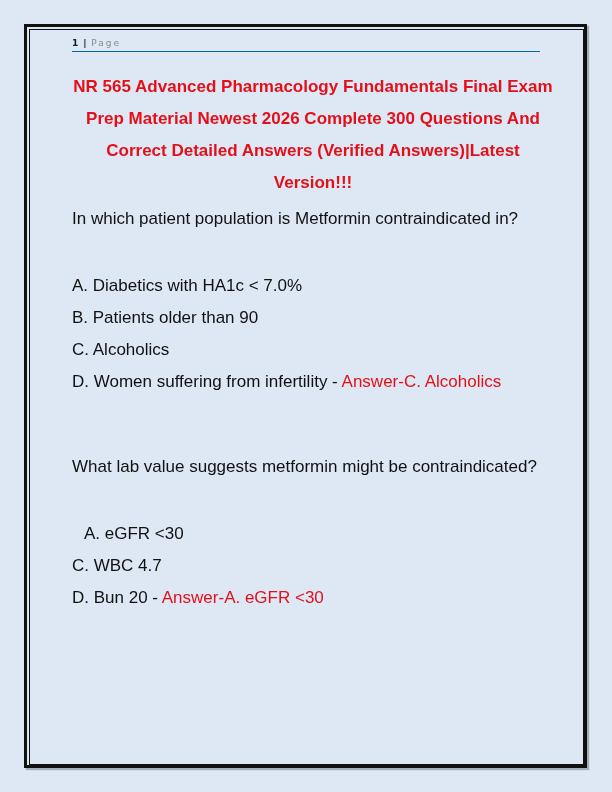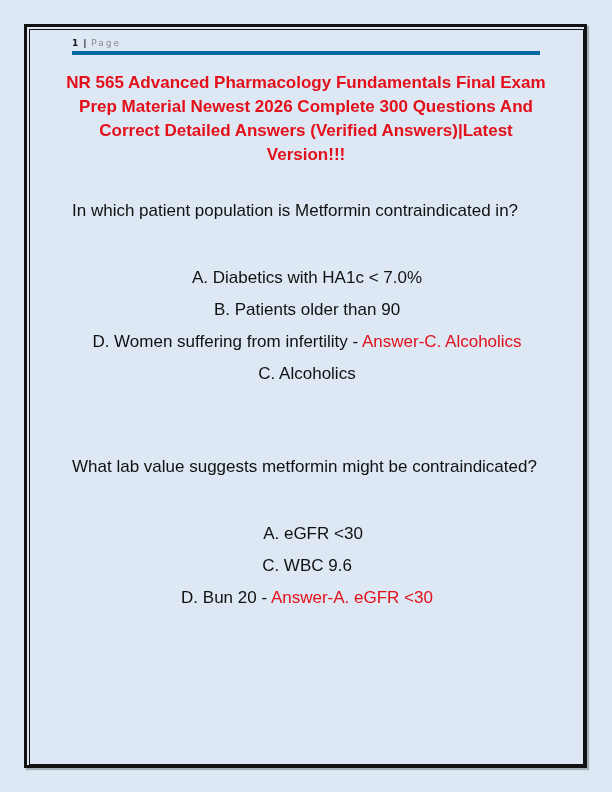"1 | Page" .page-header { border-bottom: 4px solid #0369a1 -> 1px solid #0369a1 }
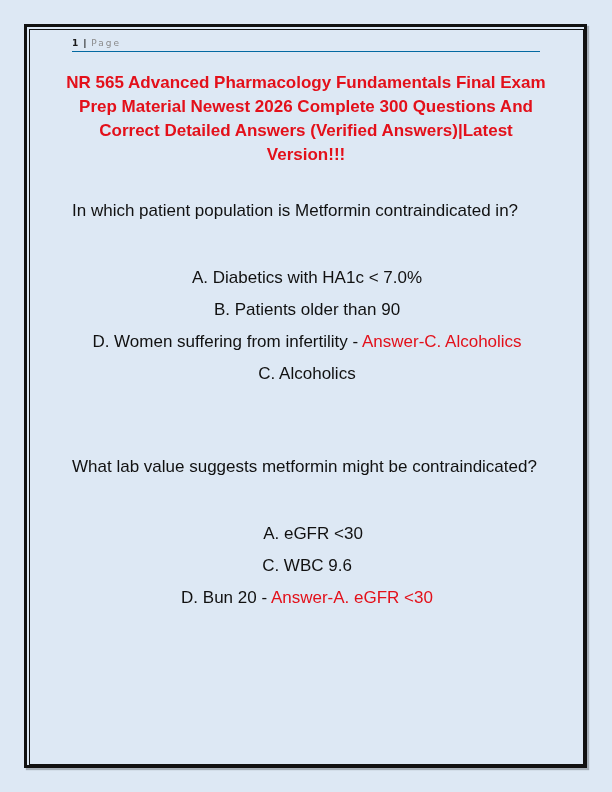"NR 565 Advanced Pharmacology" .title { left: 60px -> 67px; line-height: 24px -> 32px }
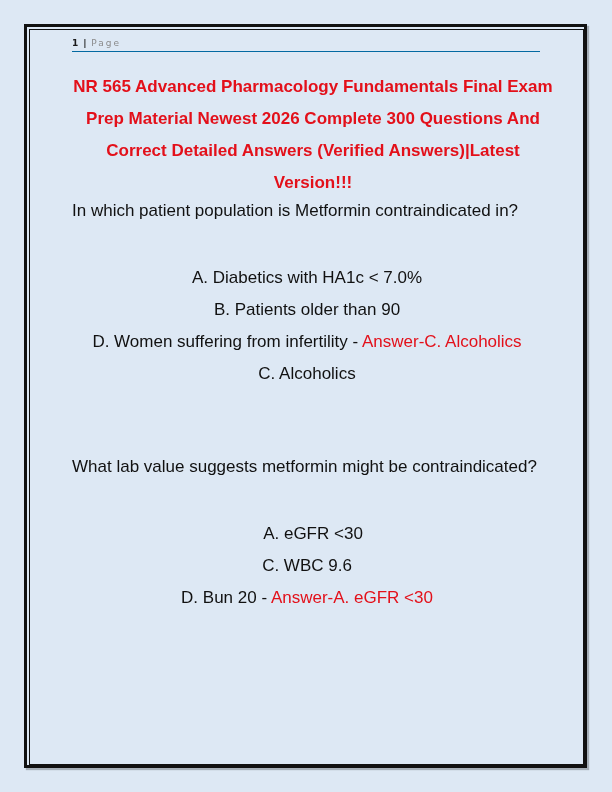"In which patient population is" div.qa-block { top: 198px -> 206px }
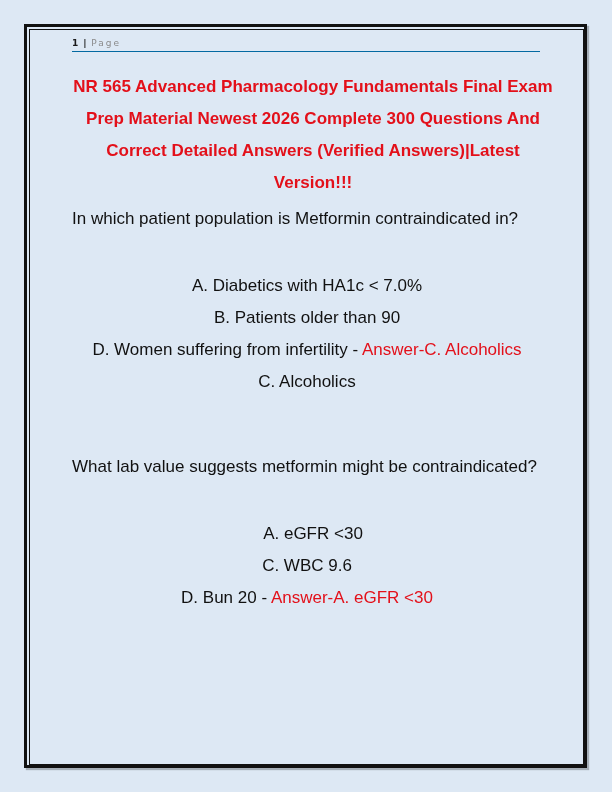"A. Diabetics with HA1c <" .options li { text-align: center -> none }
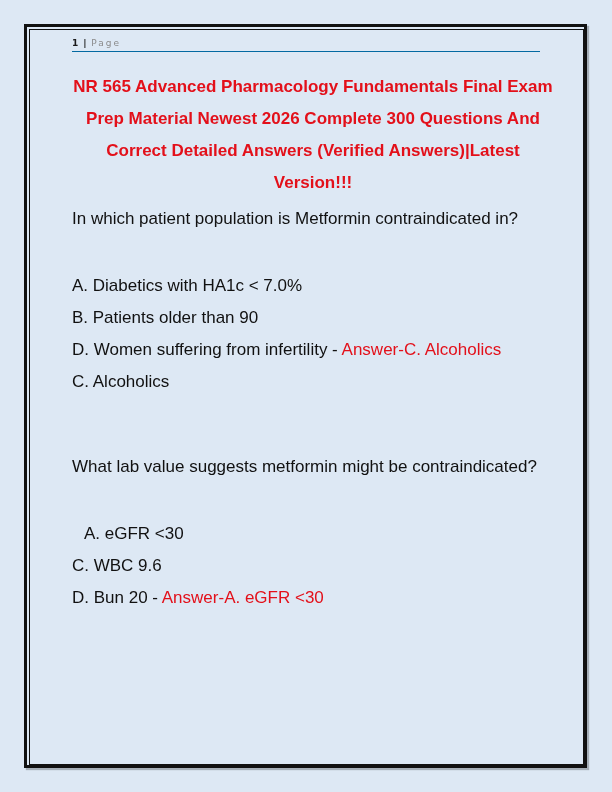"D. Women suffering from infertility" li { order: before "C. Alcoholics" -> after "C. Alcoholics" }
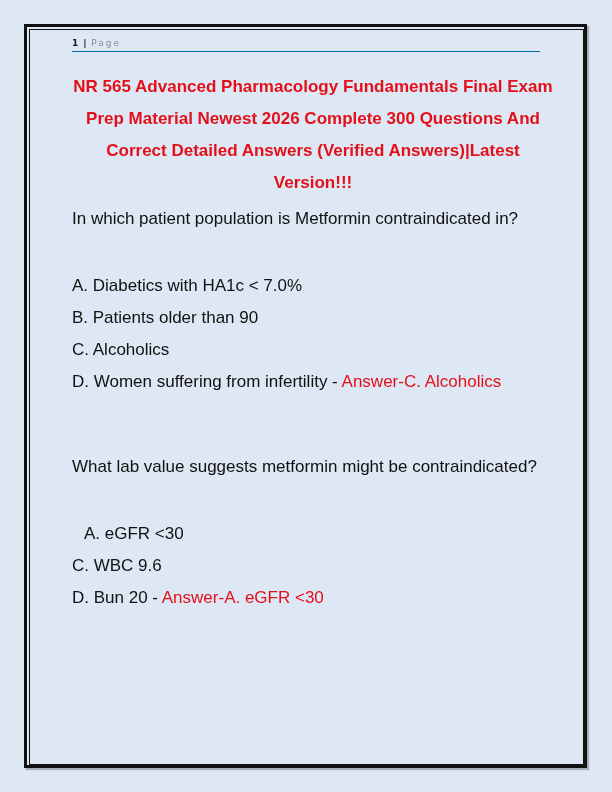"C. WBC 9.6" span { text: 9.6 -> 4.7 }
